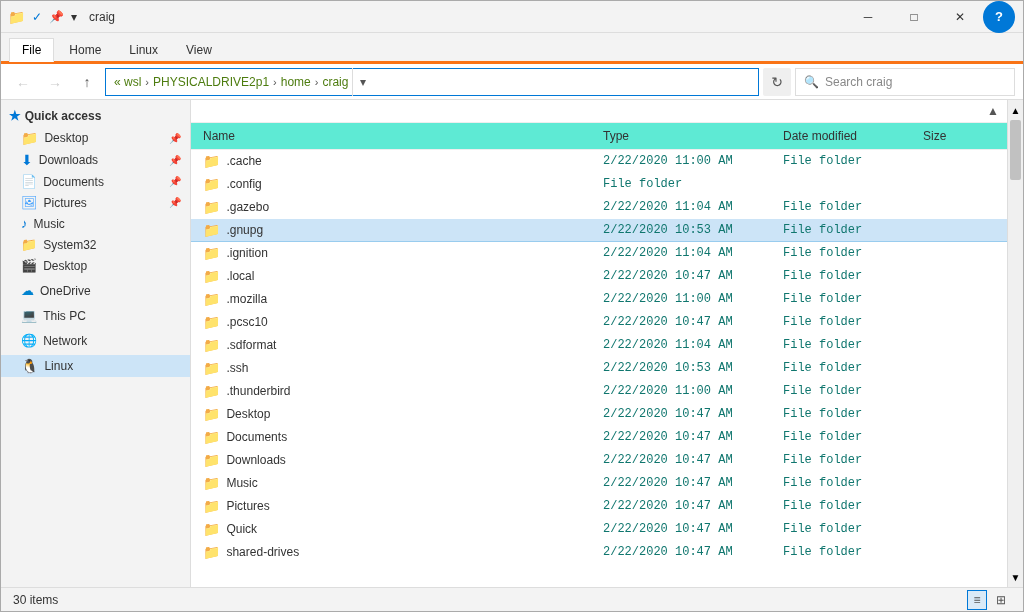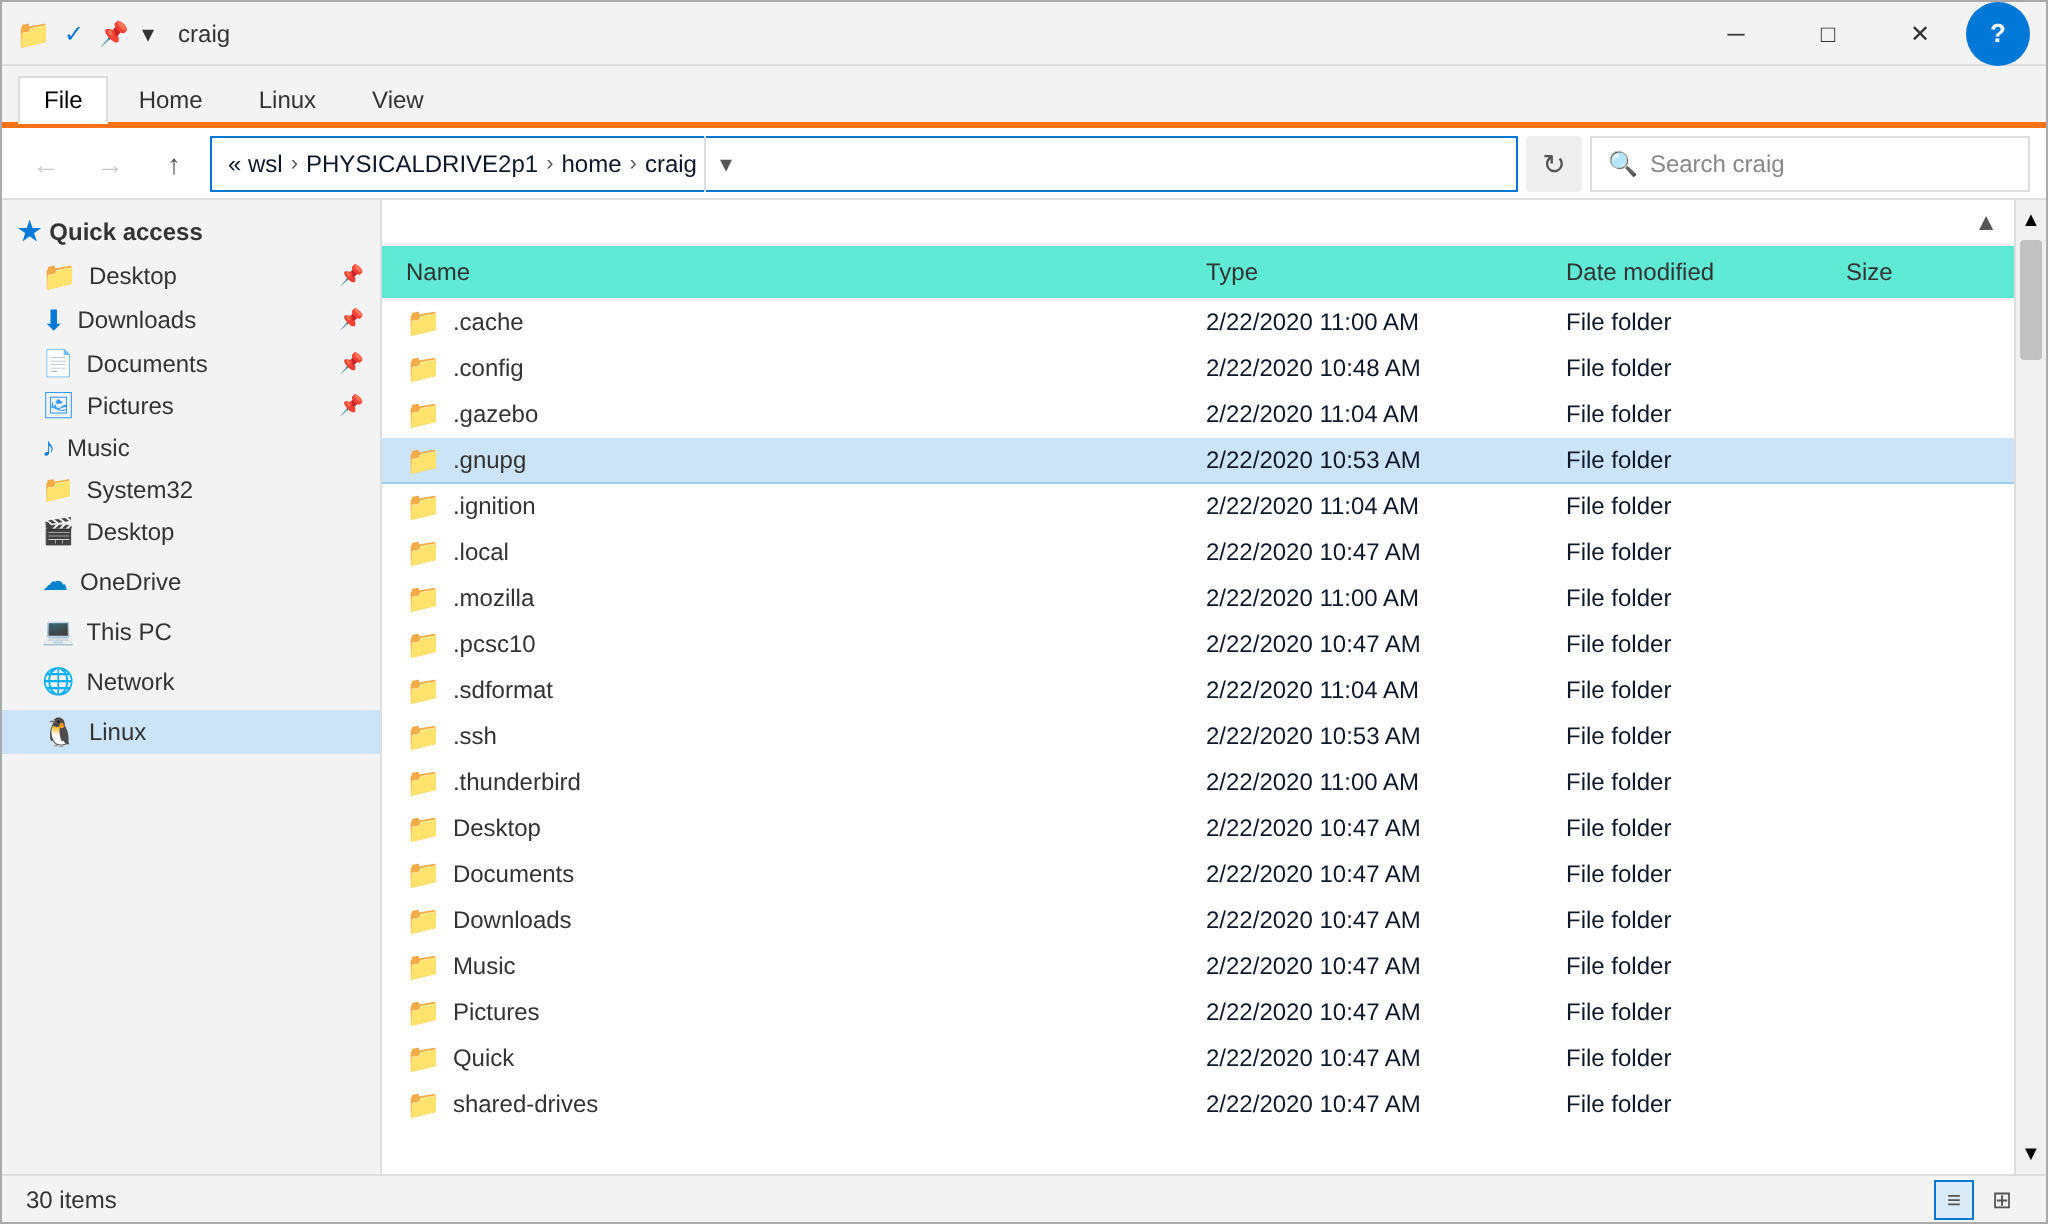"« wsl" .breadcrumb-item { color: #0f172a -> #4d7c0f }
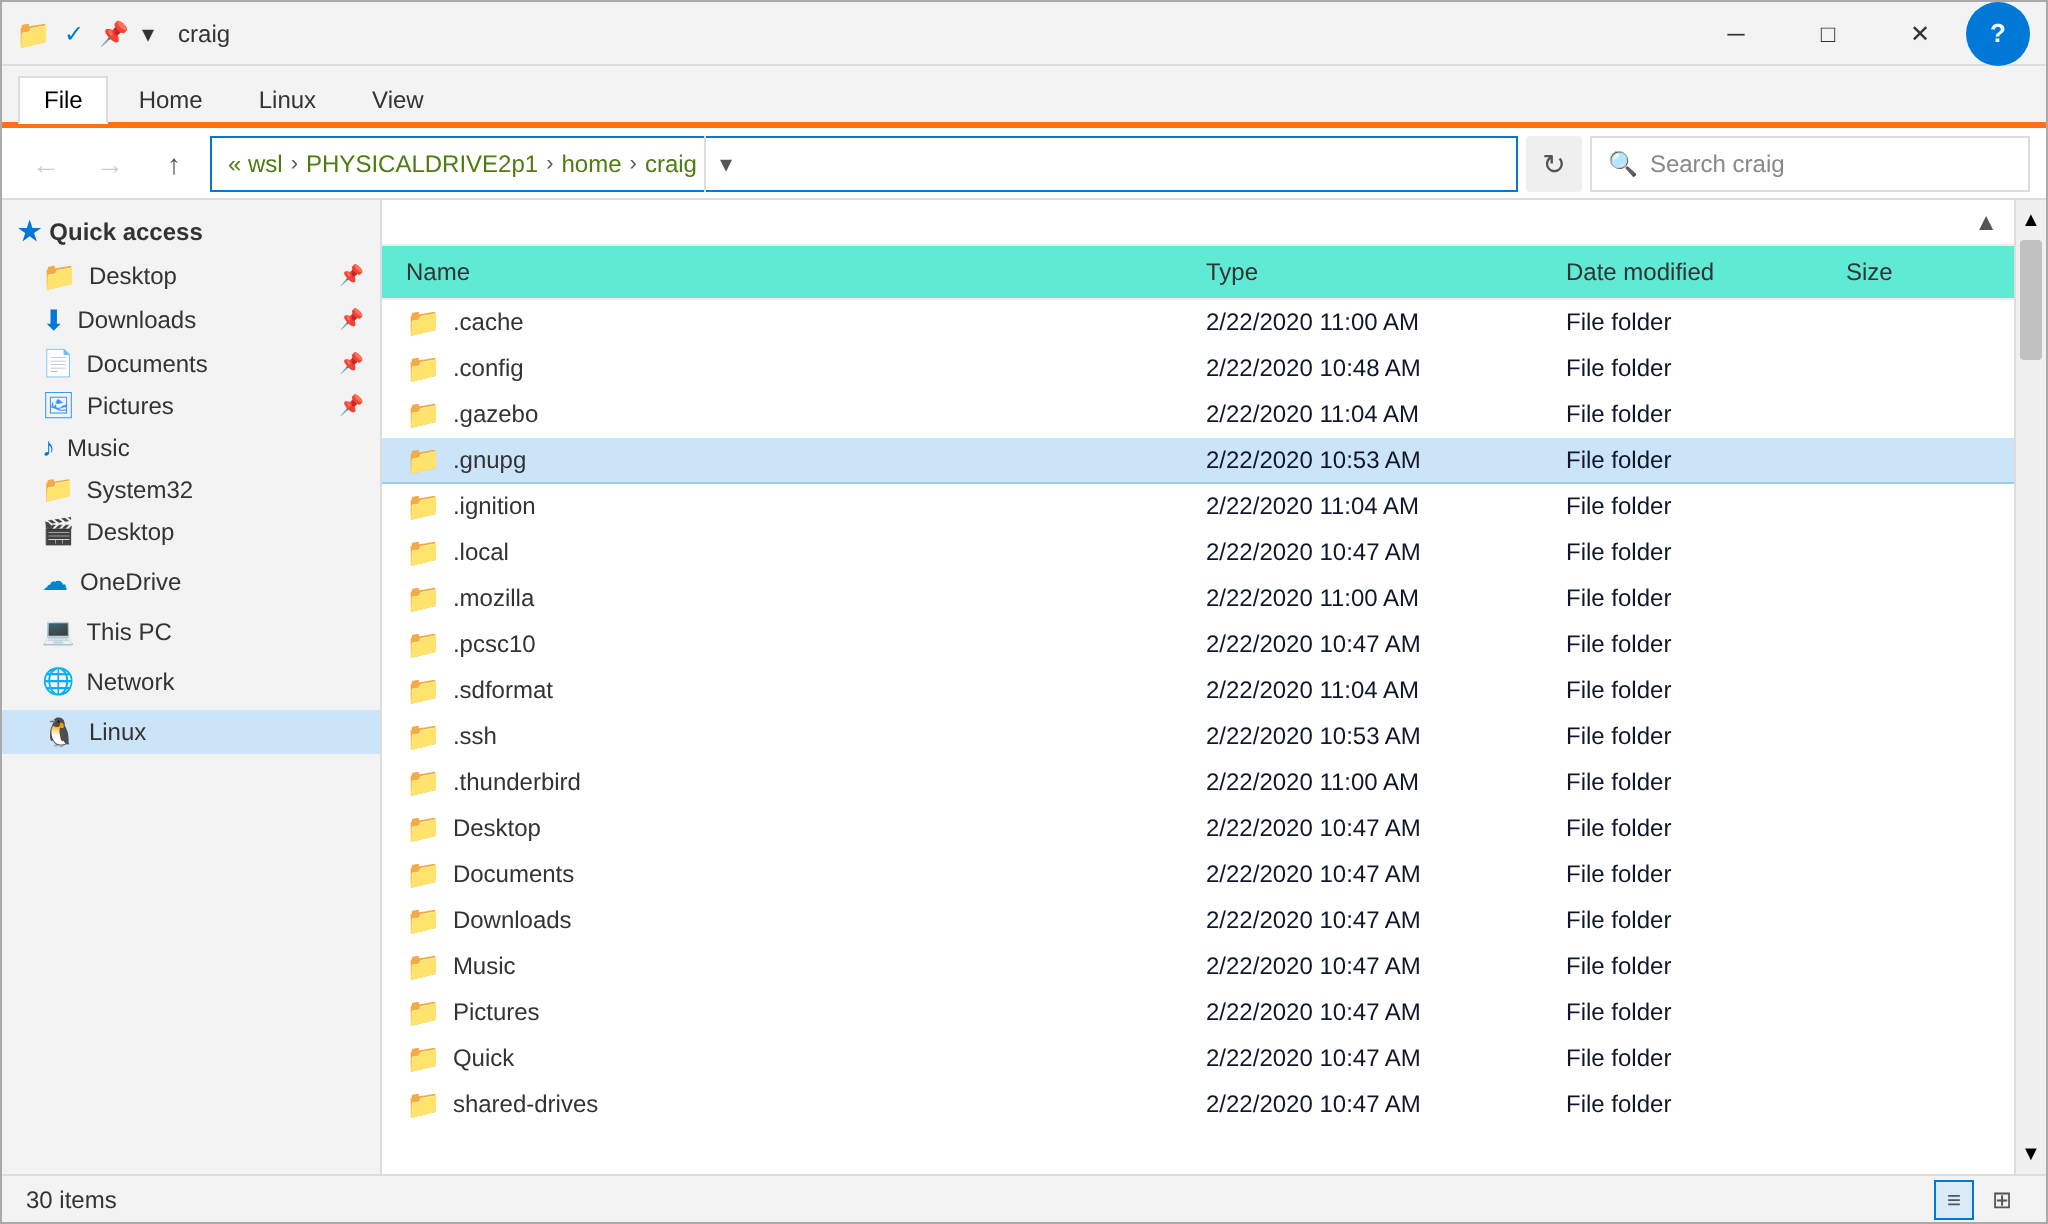"2/22/2020 11:00 AM" .file-meta { color: #0f172a -> #0f766e; font-family: none -> Liberation Mono, monospace }
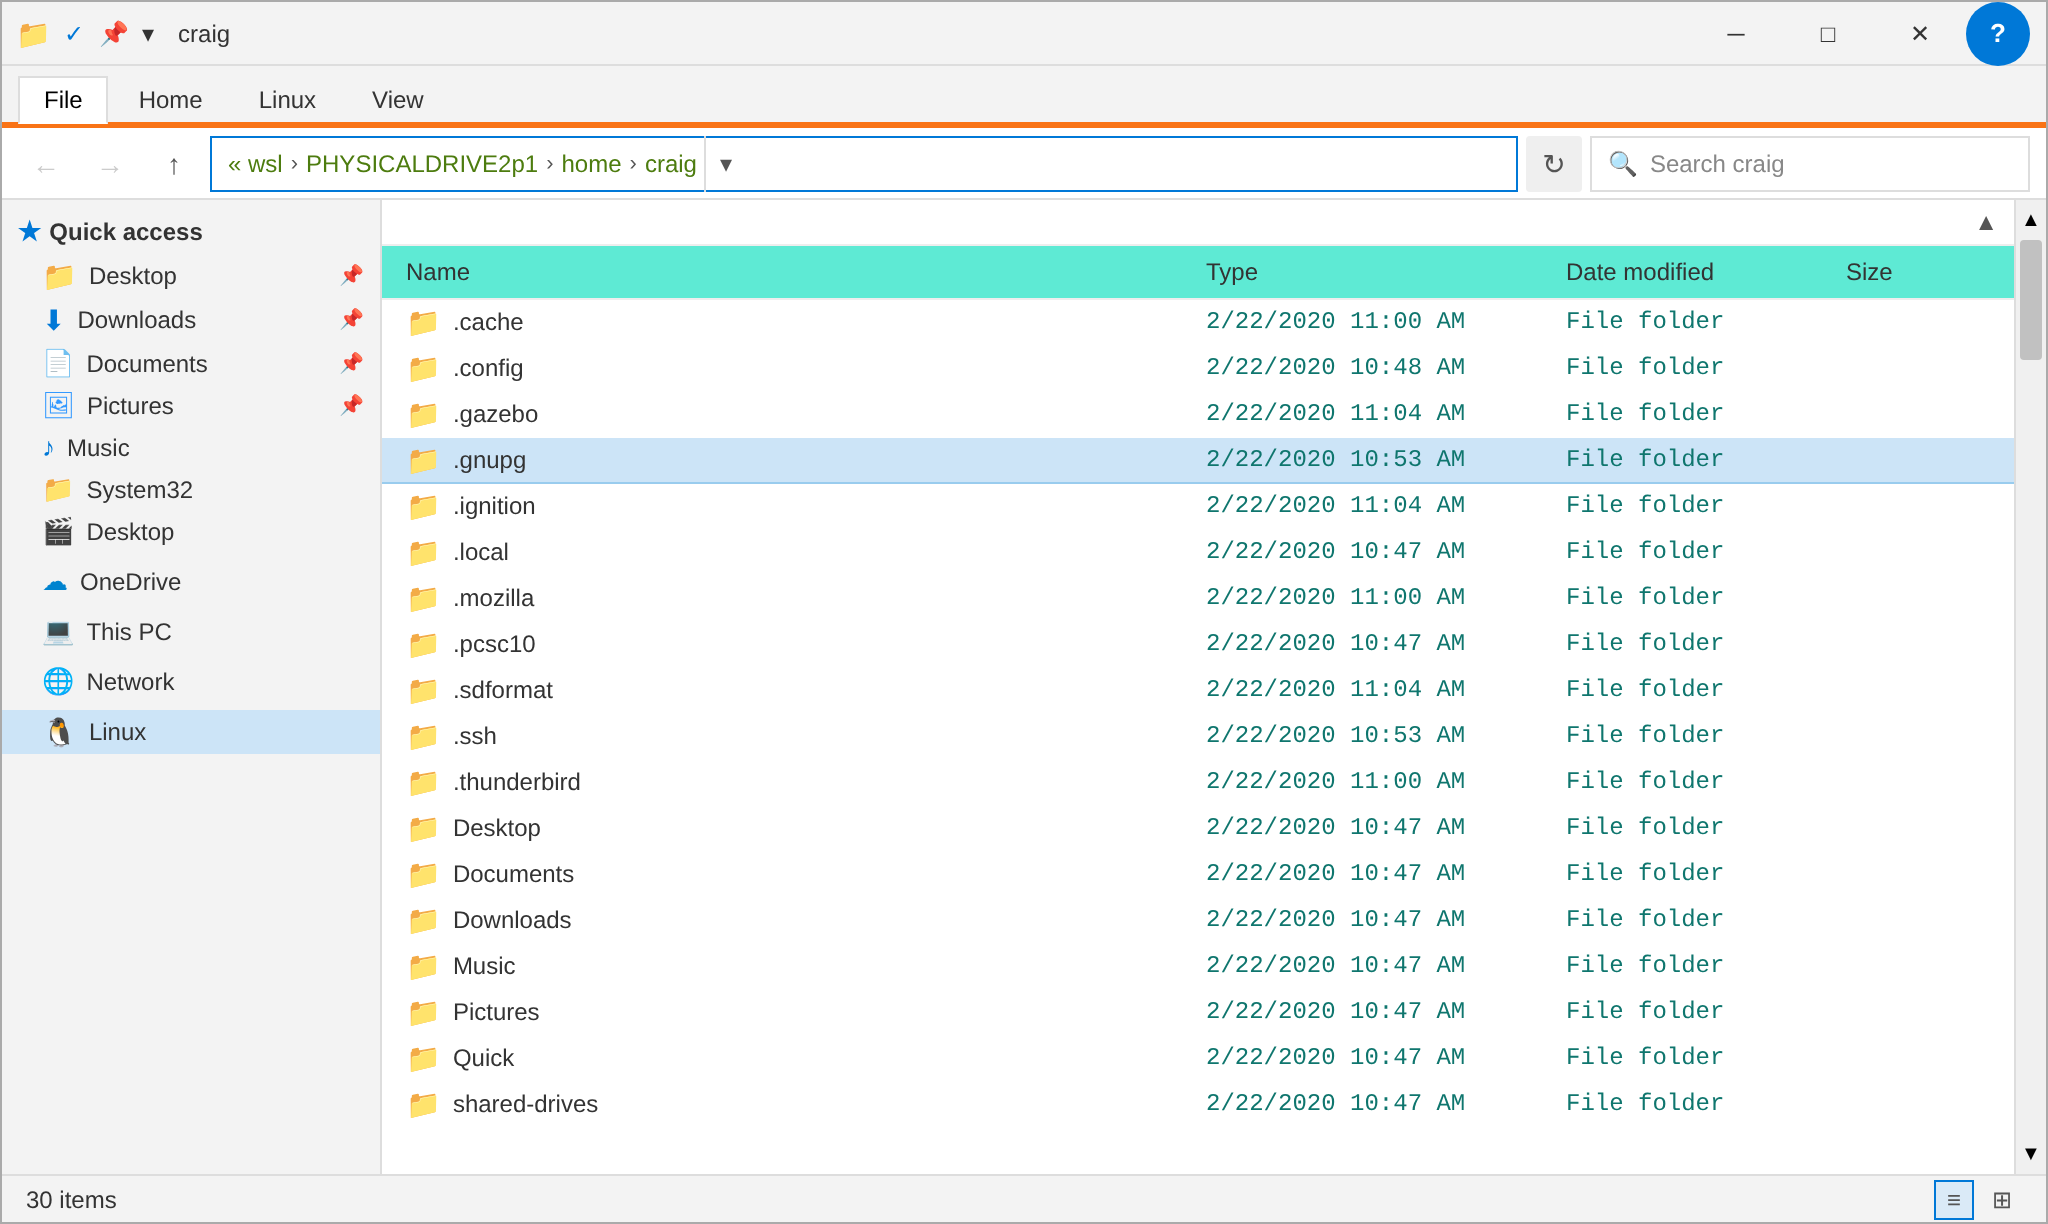"2/22/2020 10:48 AM" div.file-meta { html: <div>2/22/2020 10:48 AM</div> -> none }
